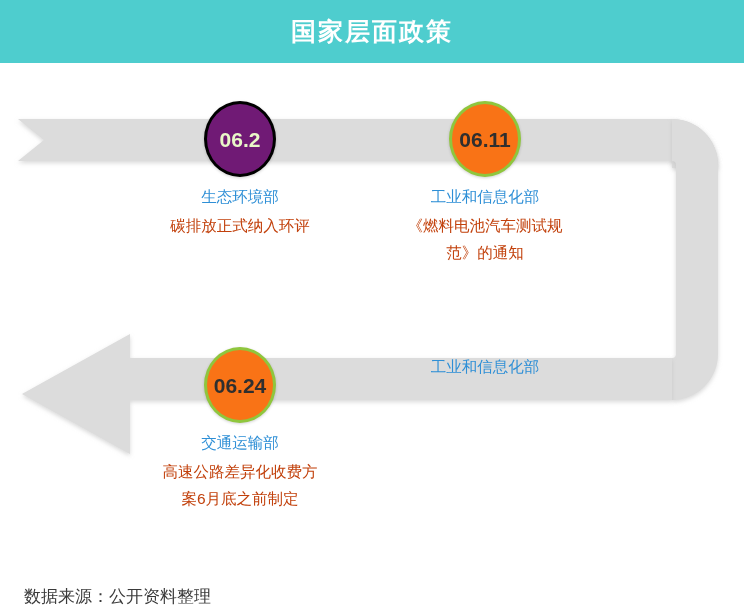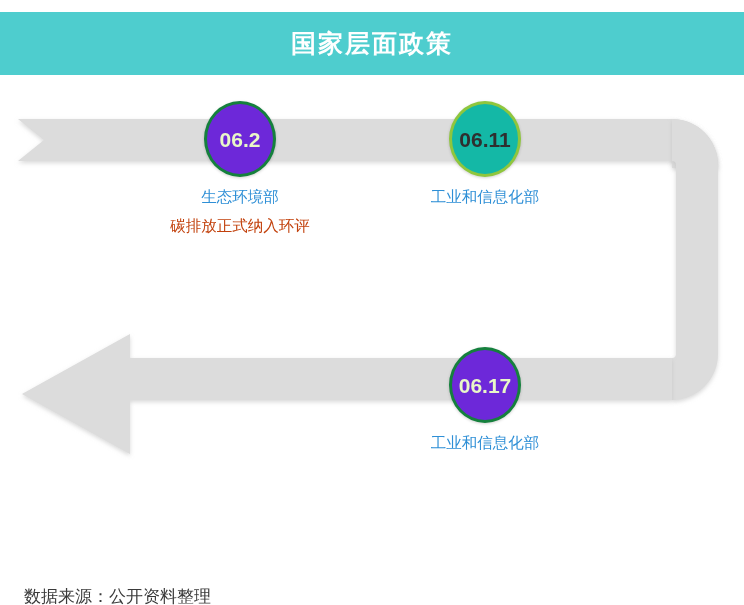"国家层面政策" #header-bar { top: 12px -> 0 }
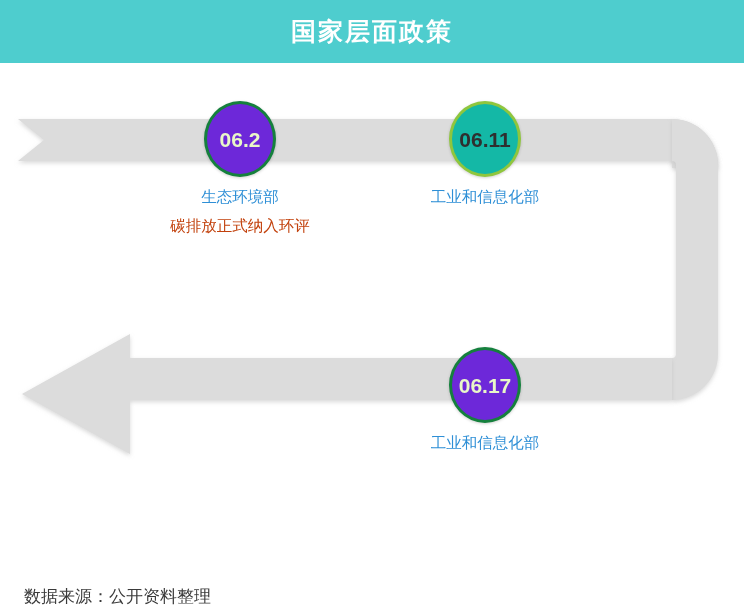"06.2" .circle-teal { background: #6d28d9 -> #701a75; border: 3px solid #15803d -> 3px solid #000000 }
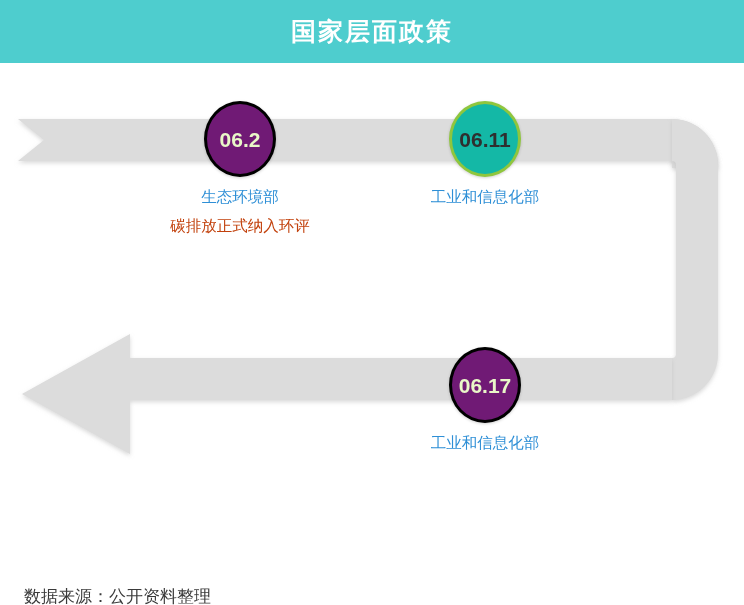"06.11" .circle-green { background: #14b8a6 -> #f97316 }
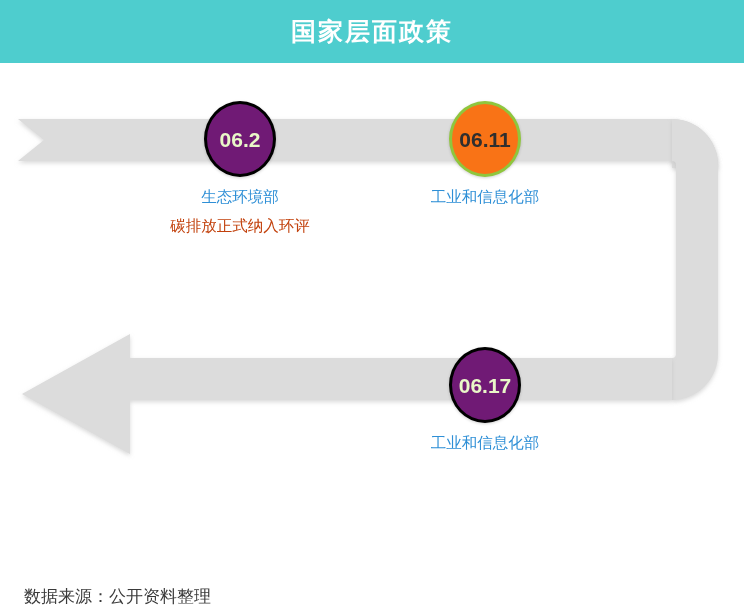"《燃料电池汽车测试规范》的通知" div.node-desc { html: none -> <div>《燃料电池汽车测试规范》的通知</div> }
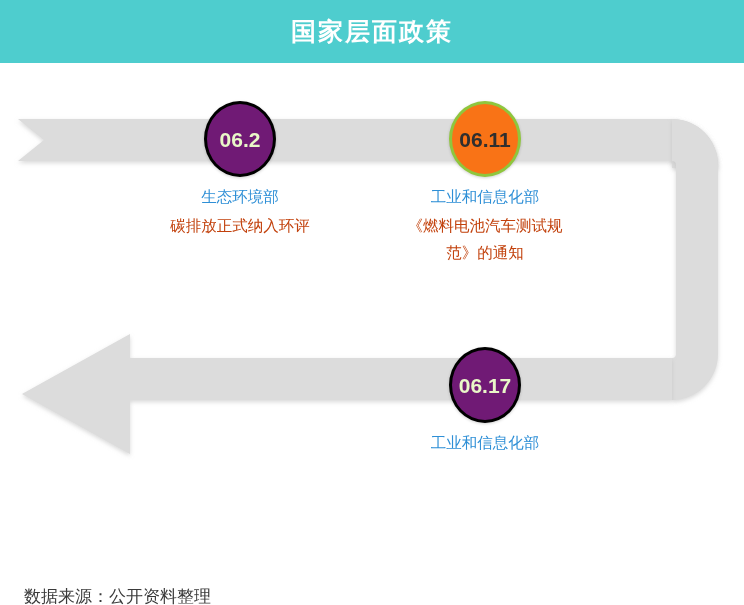"06.24" div.node { html: none -> <div> <div> <span>06.24</span> </div> <div>交通运输部</div> <div>高速公路差异化收费方案6月底之前制定</div> </div> }
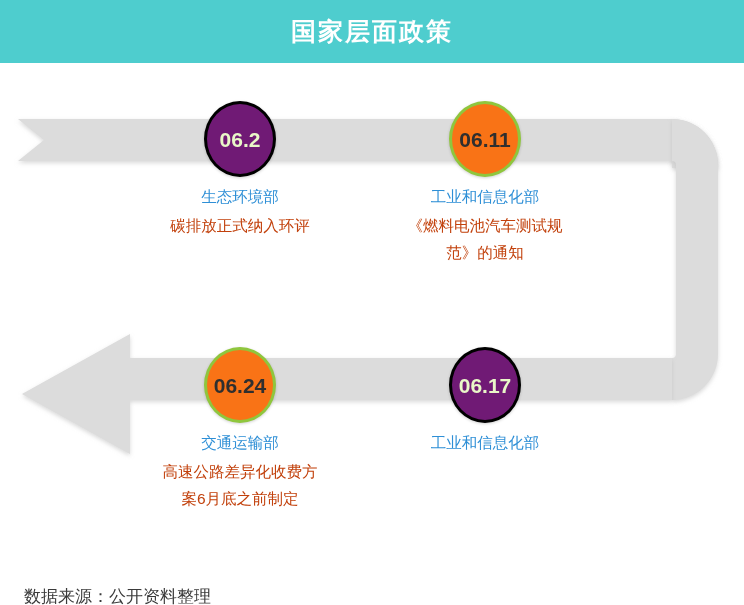"06.17" div.node-circle { html: <div> <span>06.17</span> </div> -> none }
